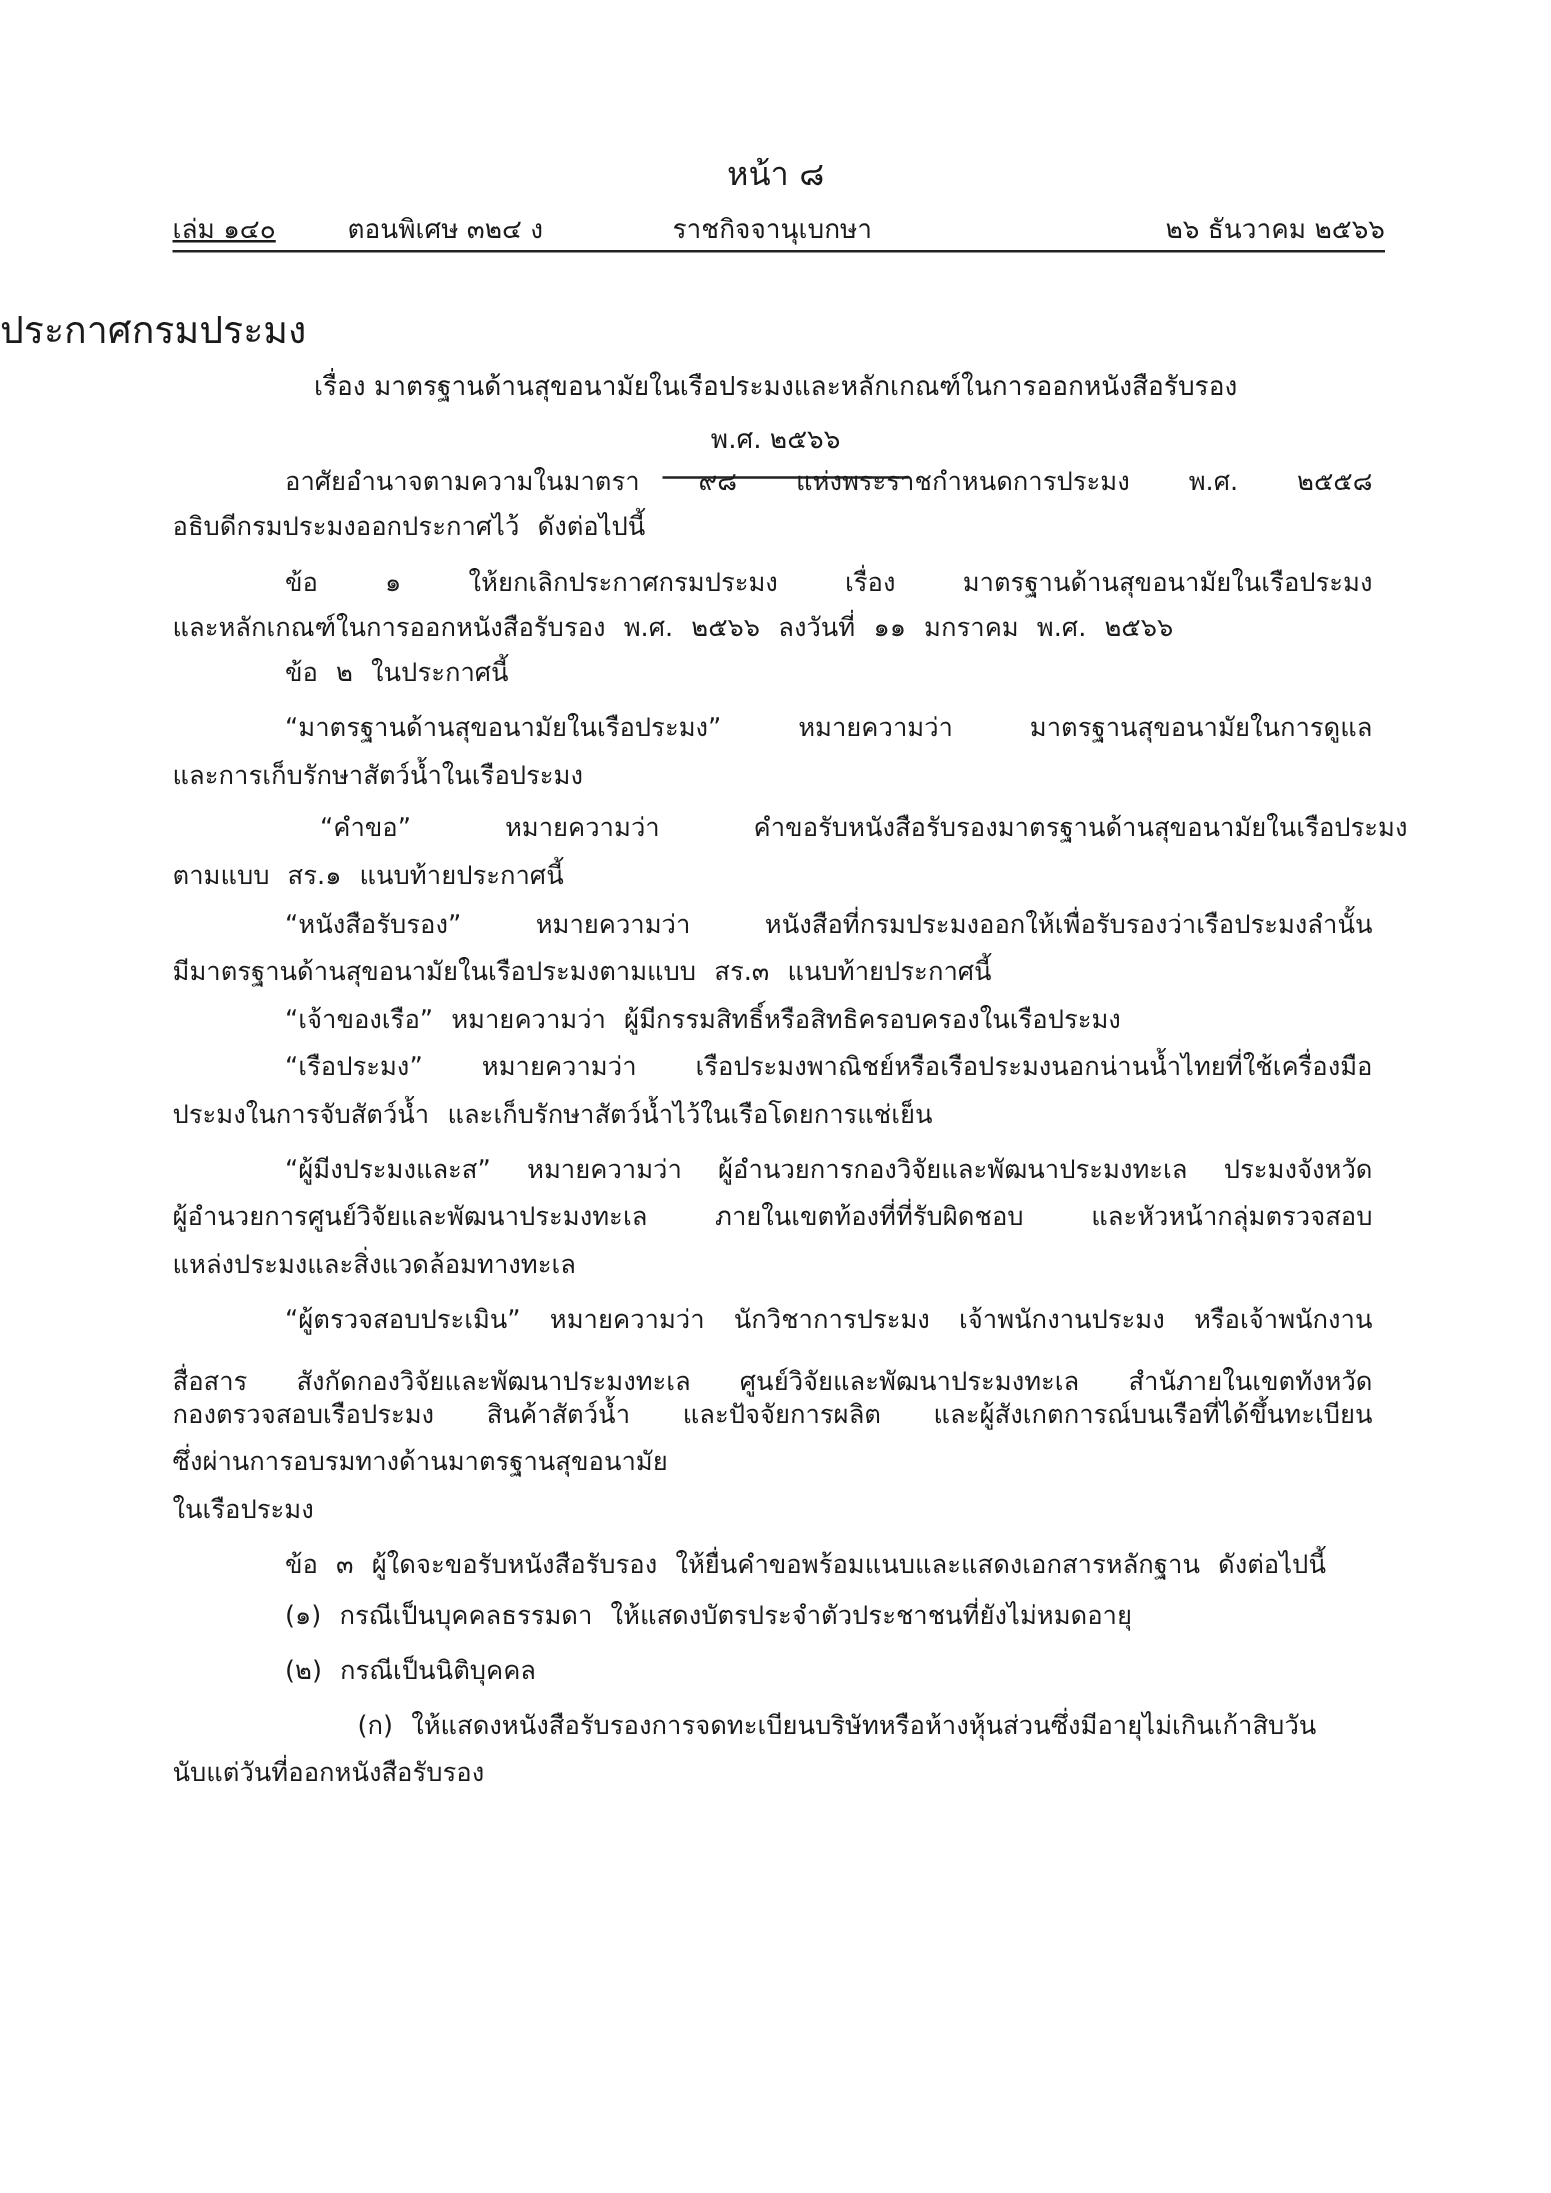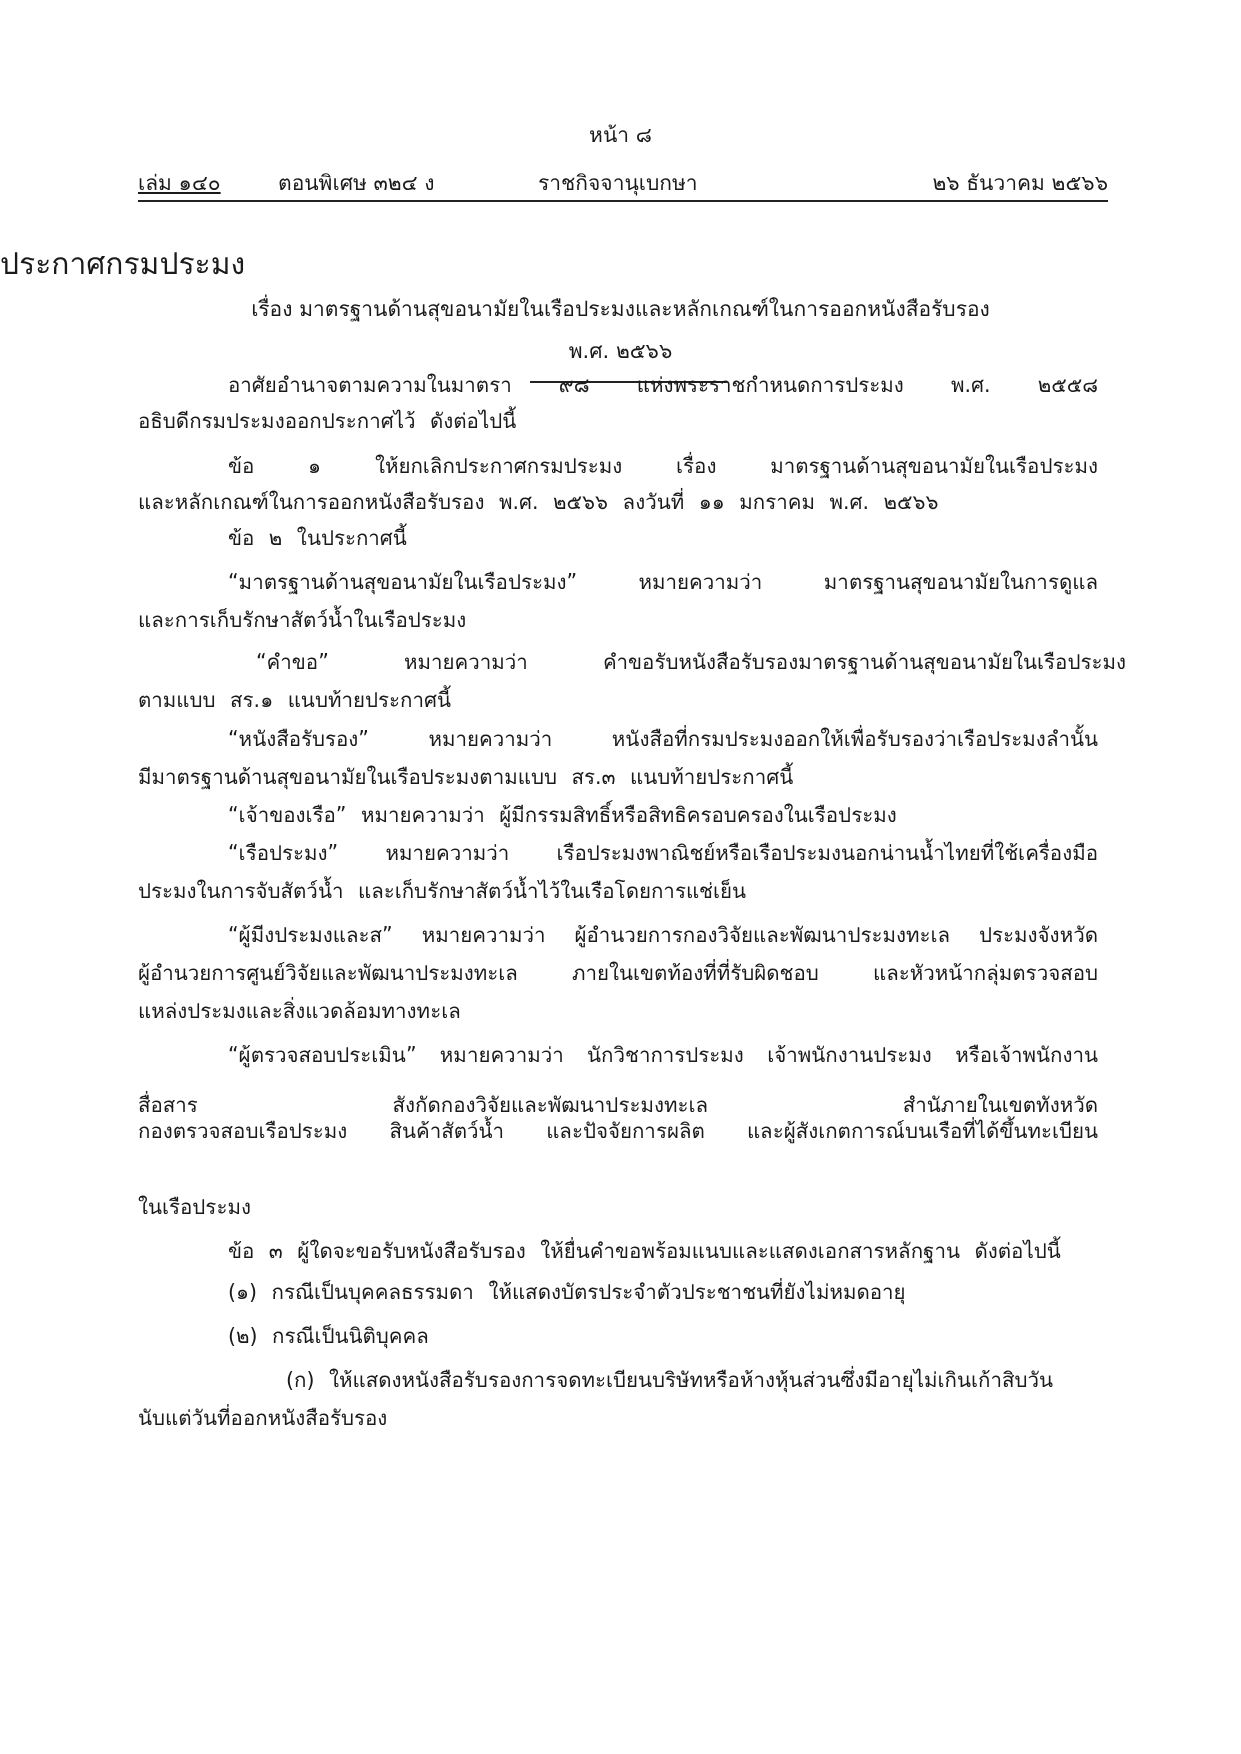"หน้า ๘" .page-num { font-size: 21px -> 26px }
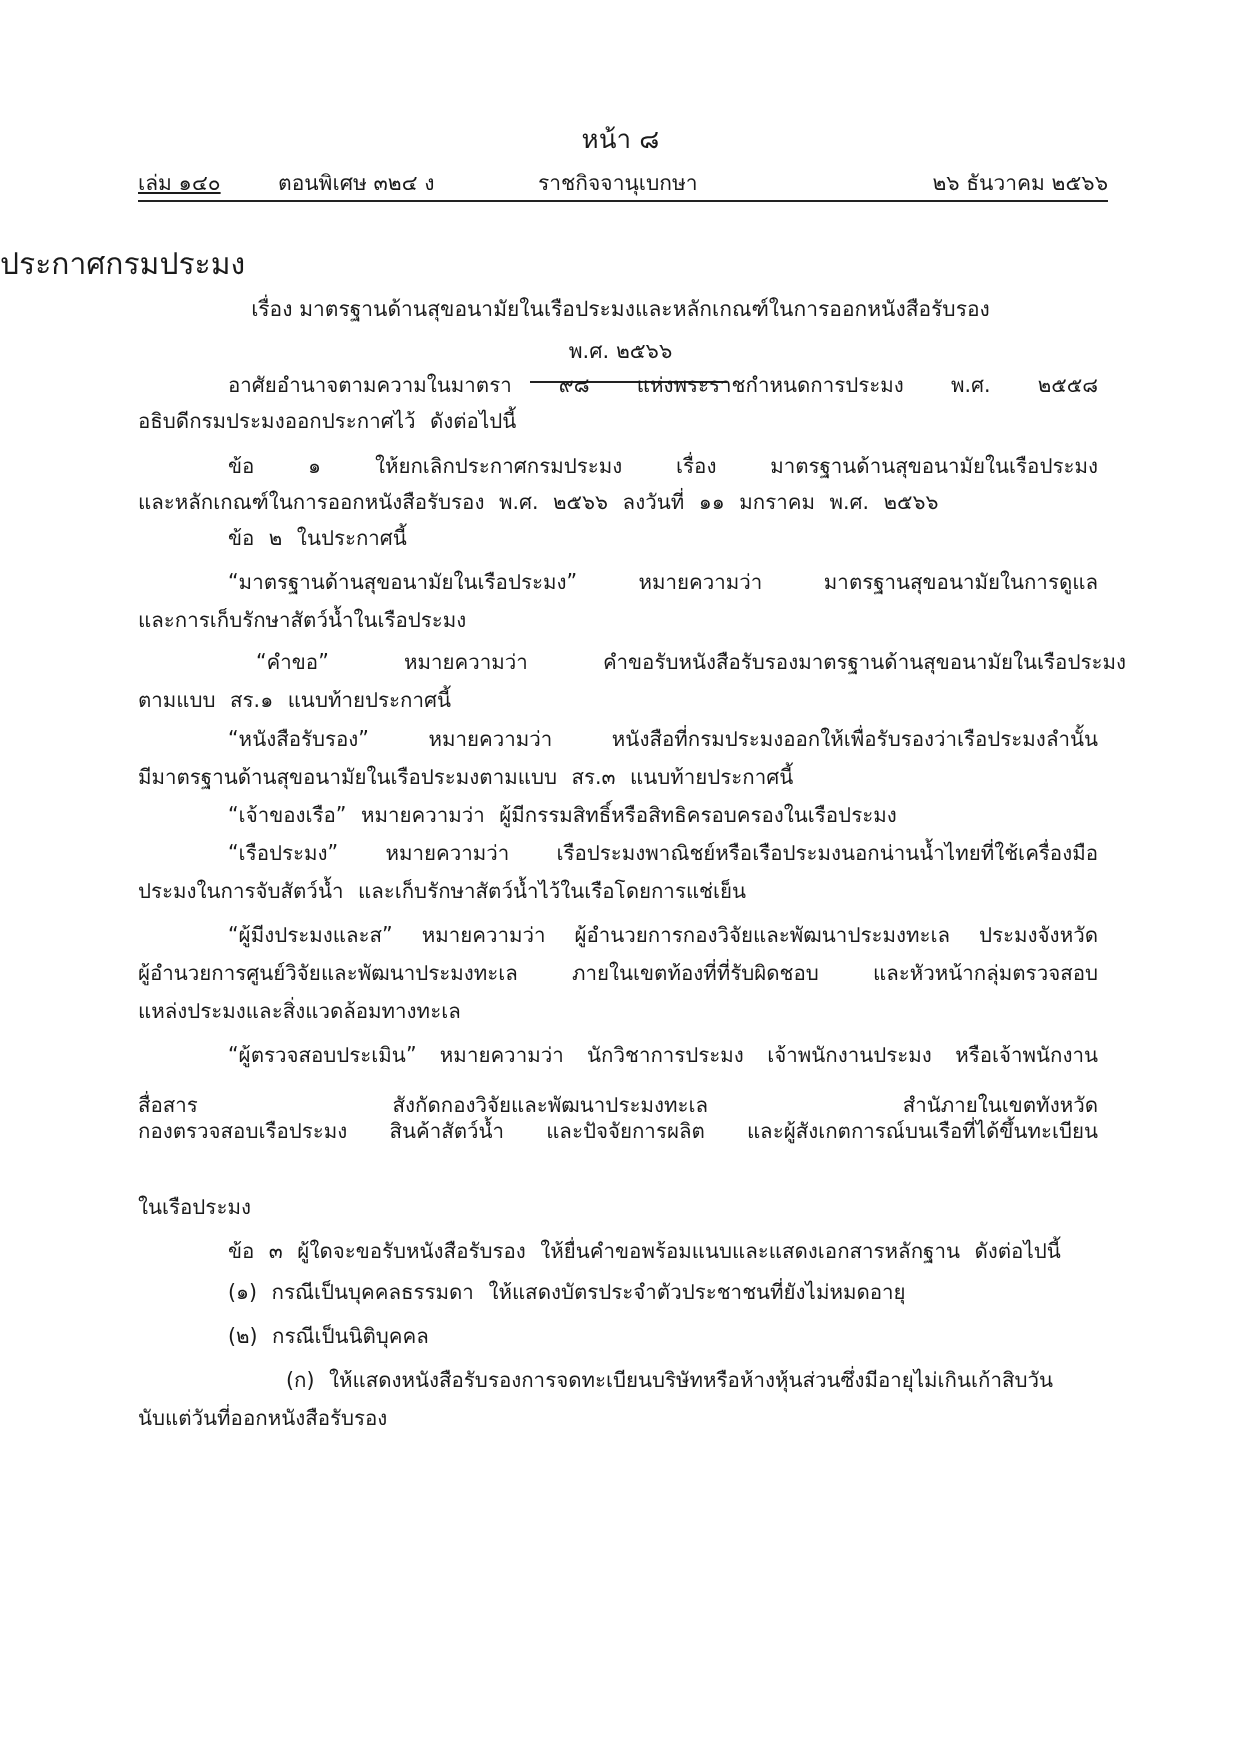"ศูนย์วิจัยและพัฒนาประมงทะเล" span { html: none -> <span>ศูนย์วิจัยและพัฒนาประมงทะเล</span> }
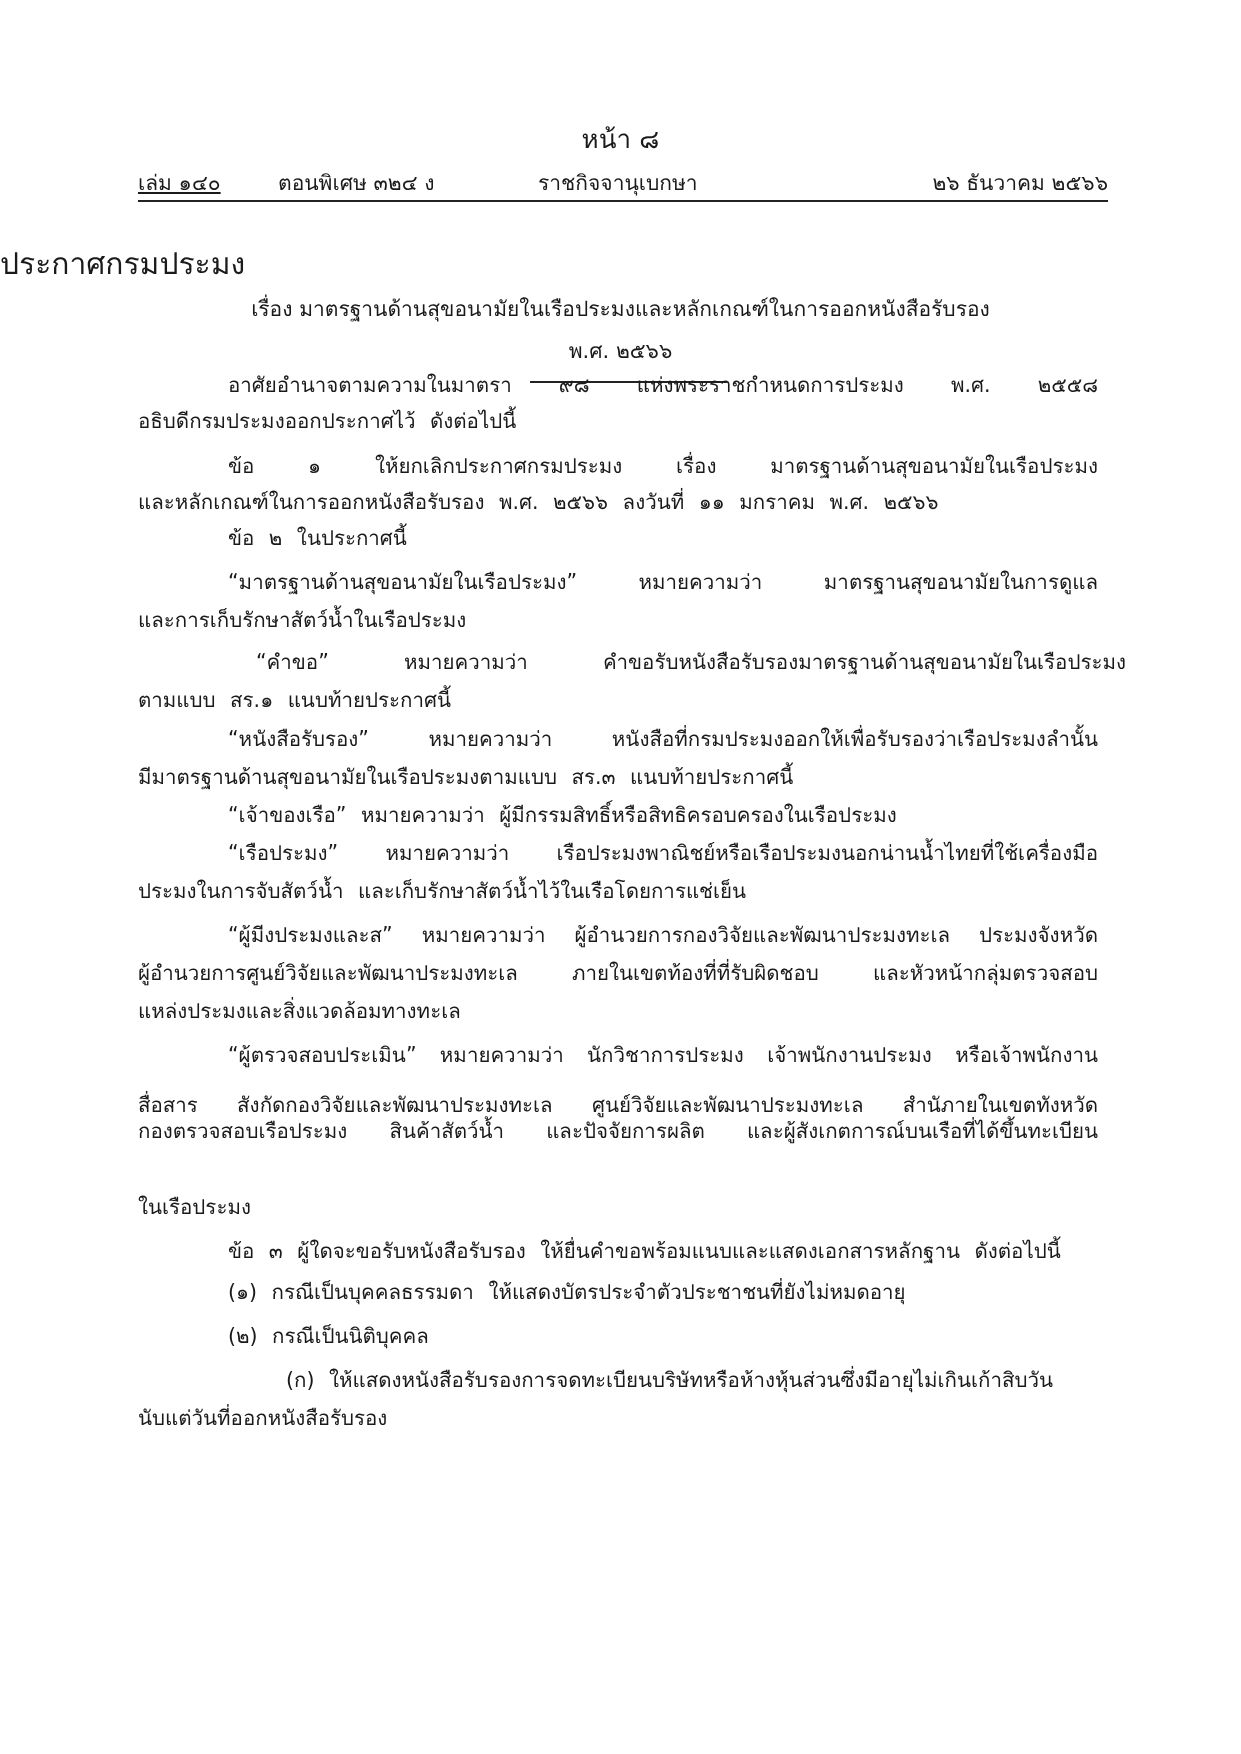"ซึ่งผ่านการอบรมทางด้านมาตรฐานสุขอนามัย" span { html: none -> <span>ซึ่งผ่านการอบรมทางด้านมาตรฐานสุขอนามัย</span> }
